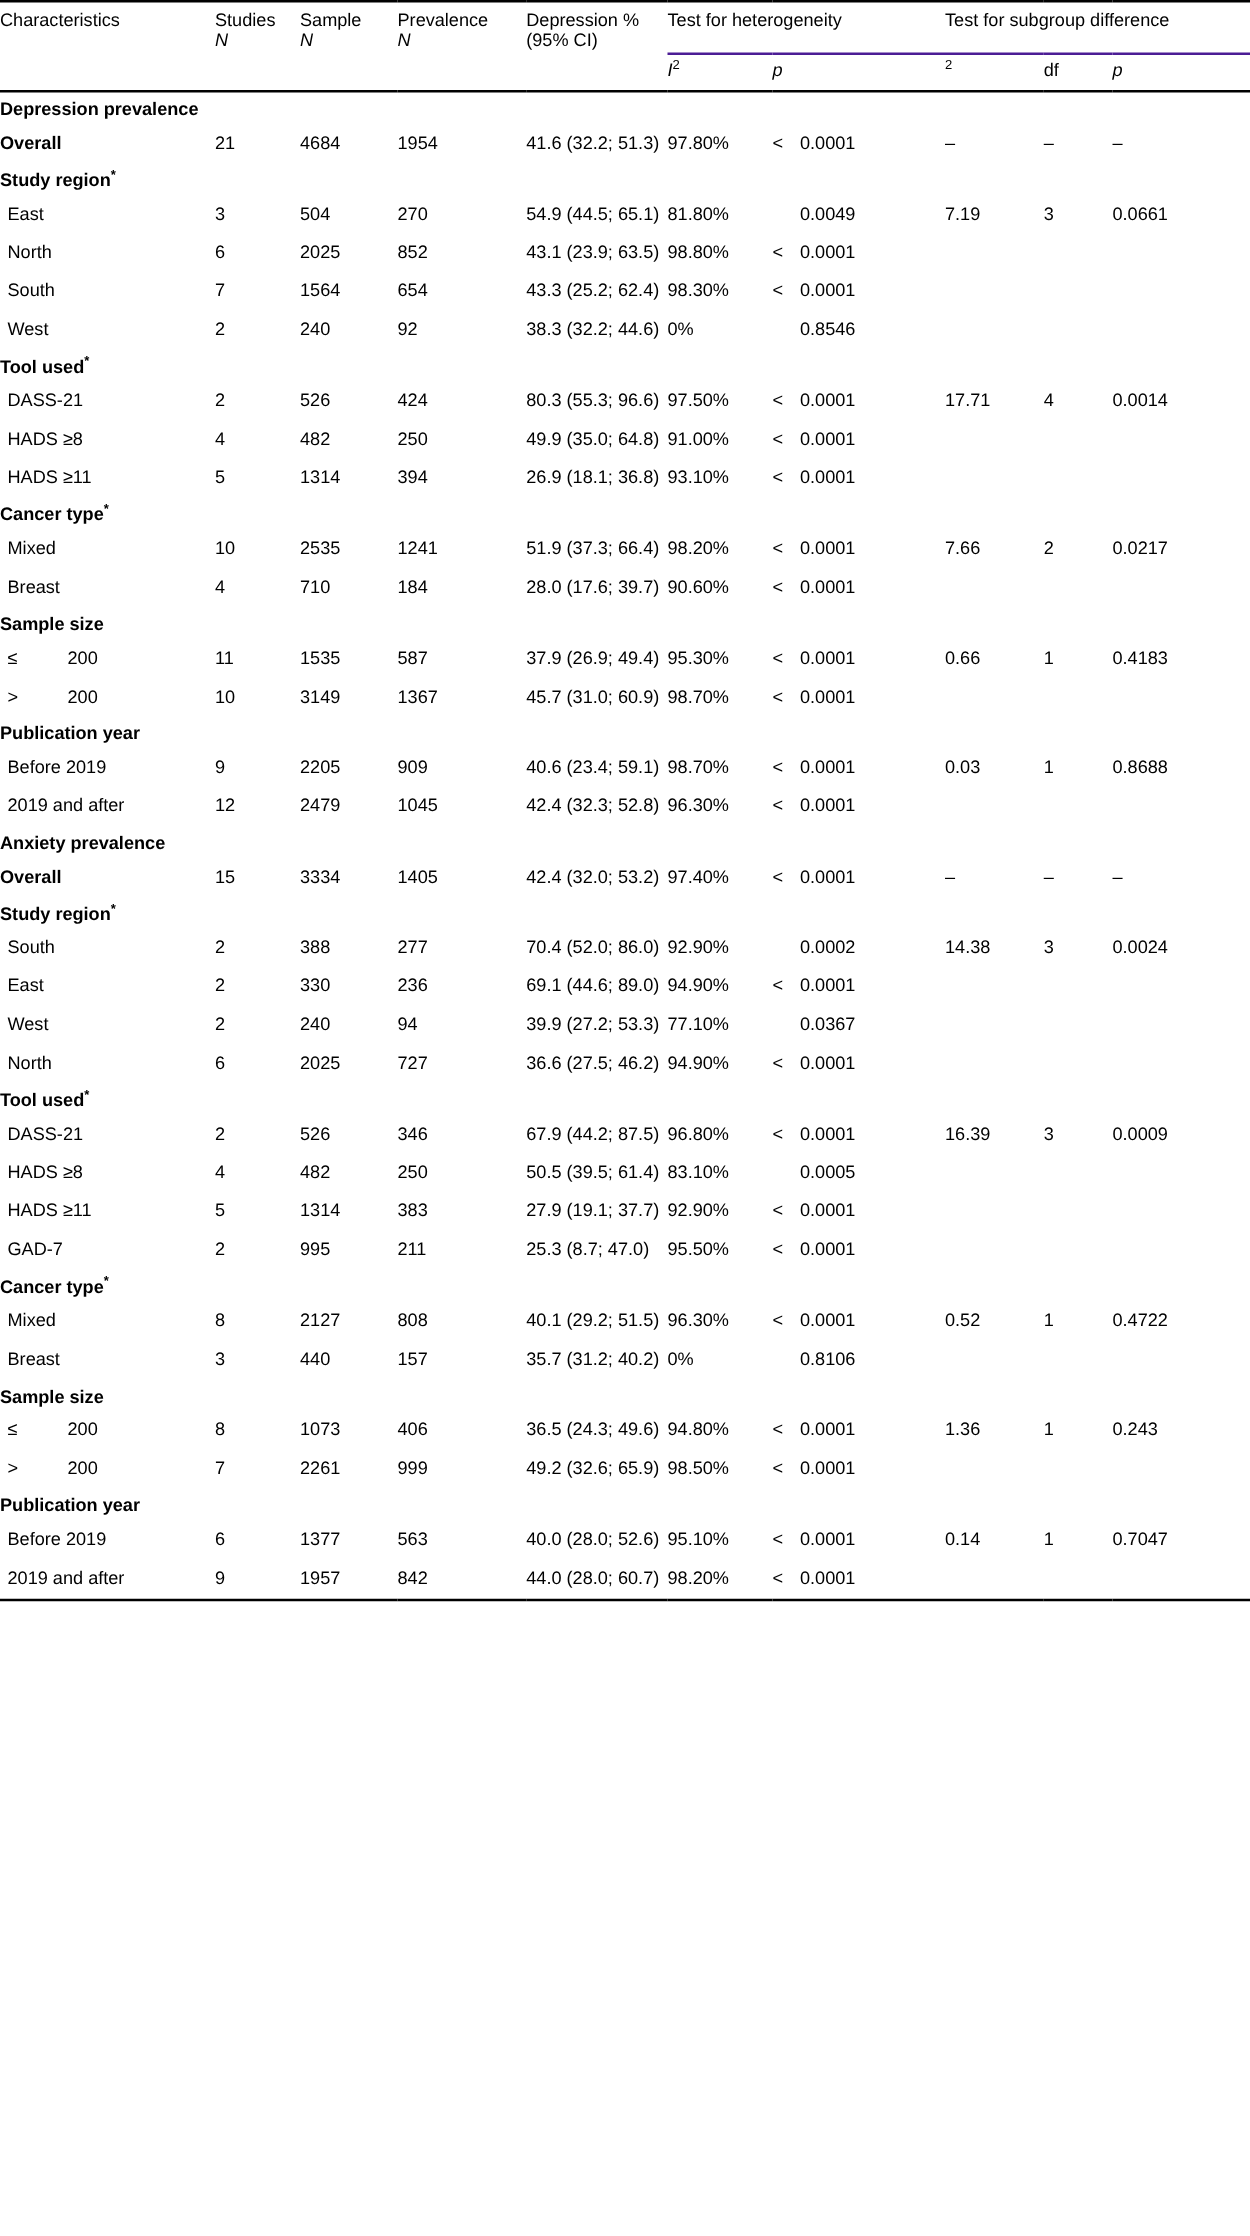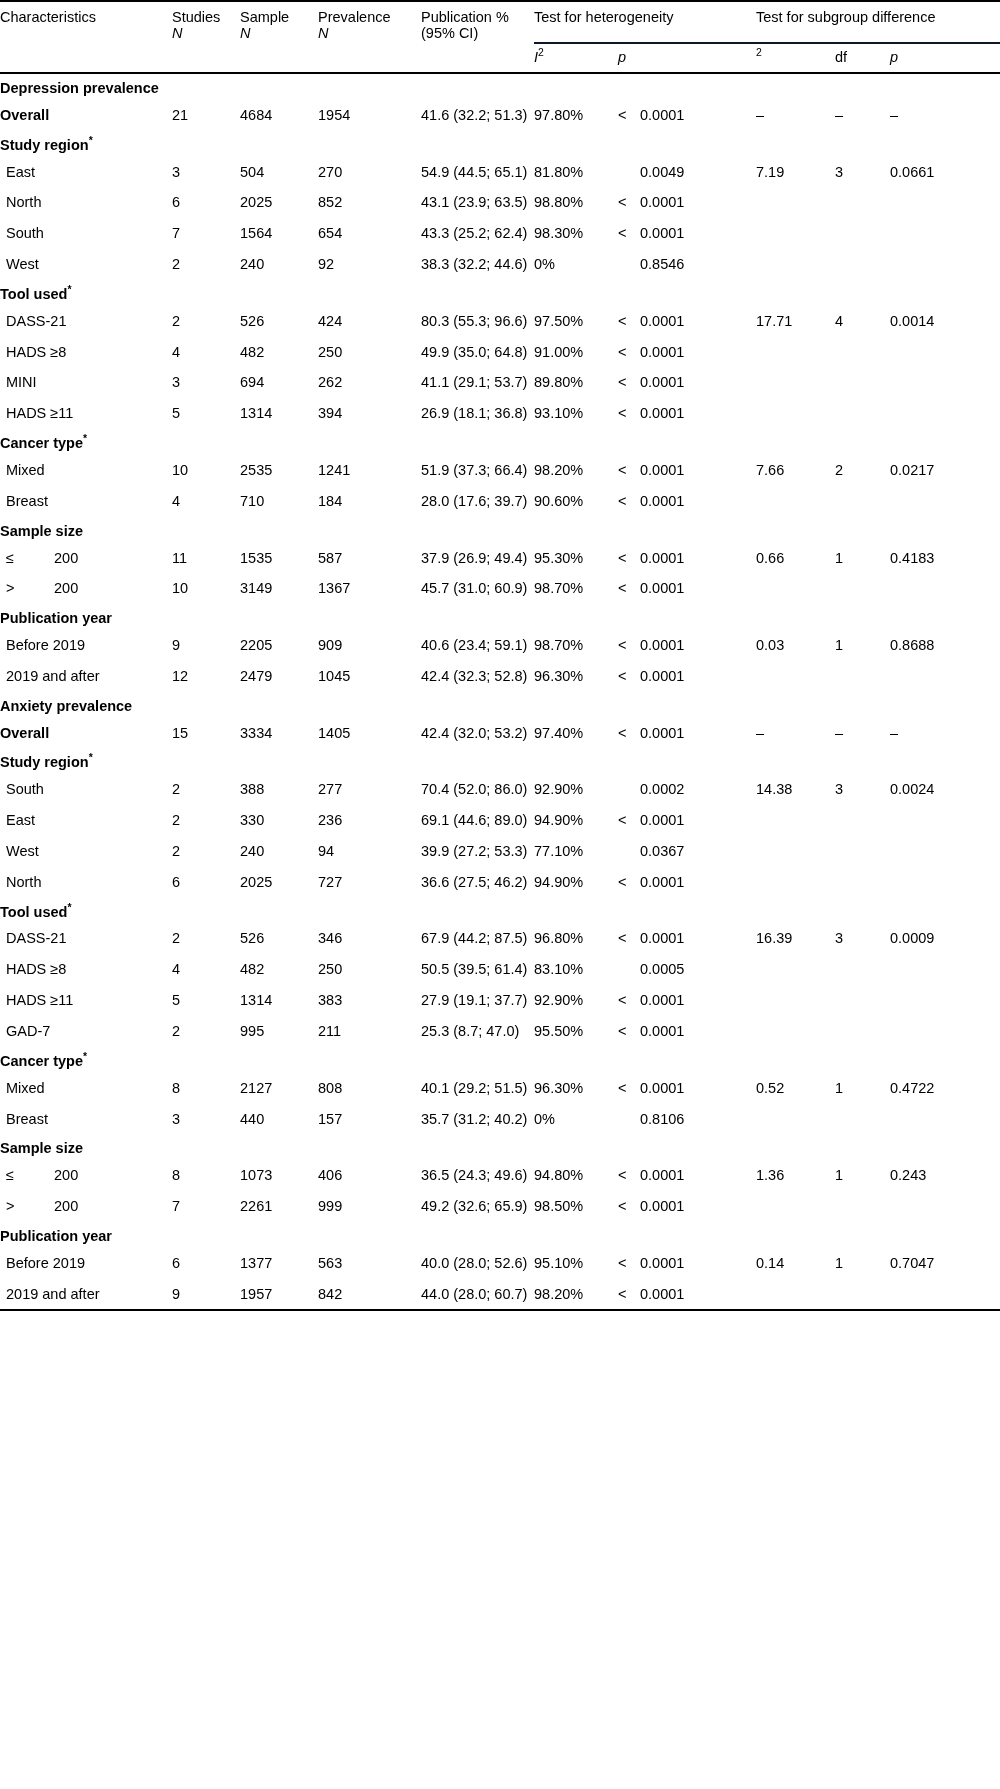"Publication %" span { text: Publication -> Depression }
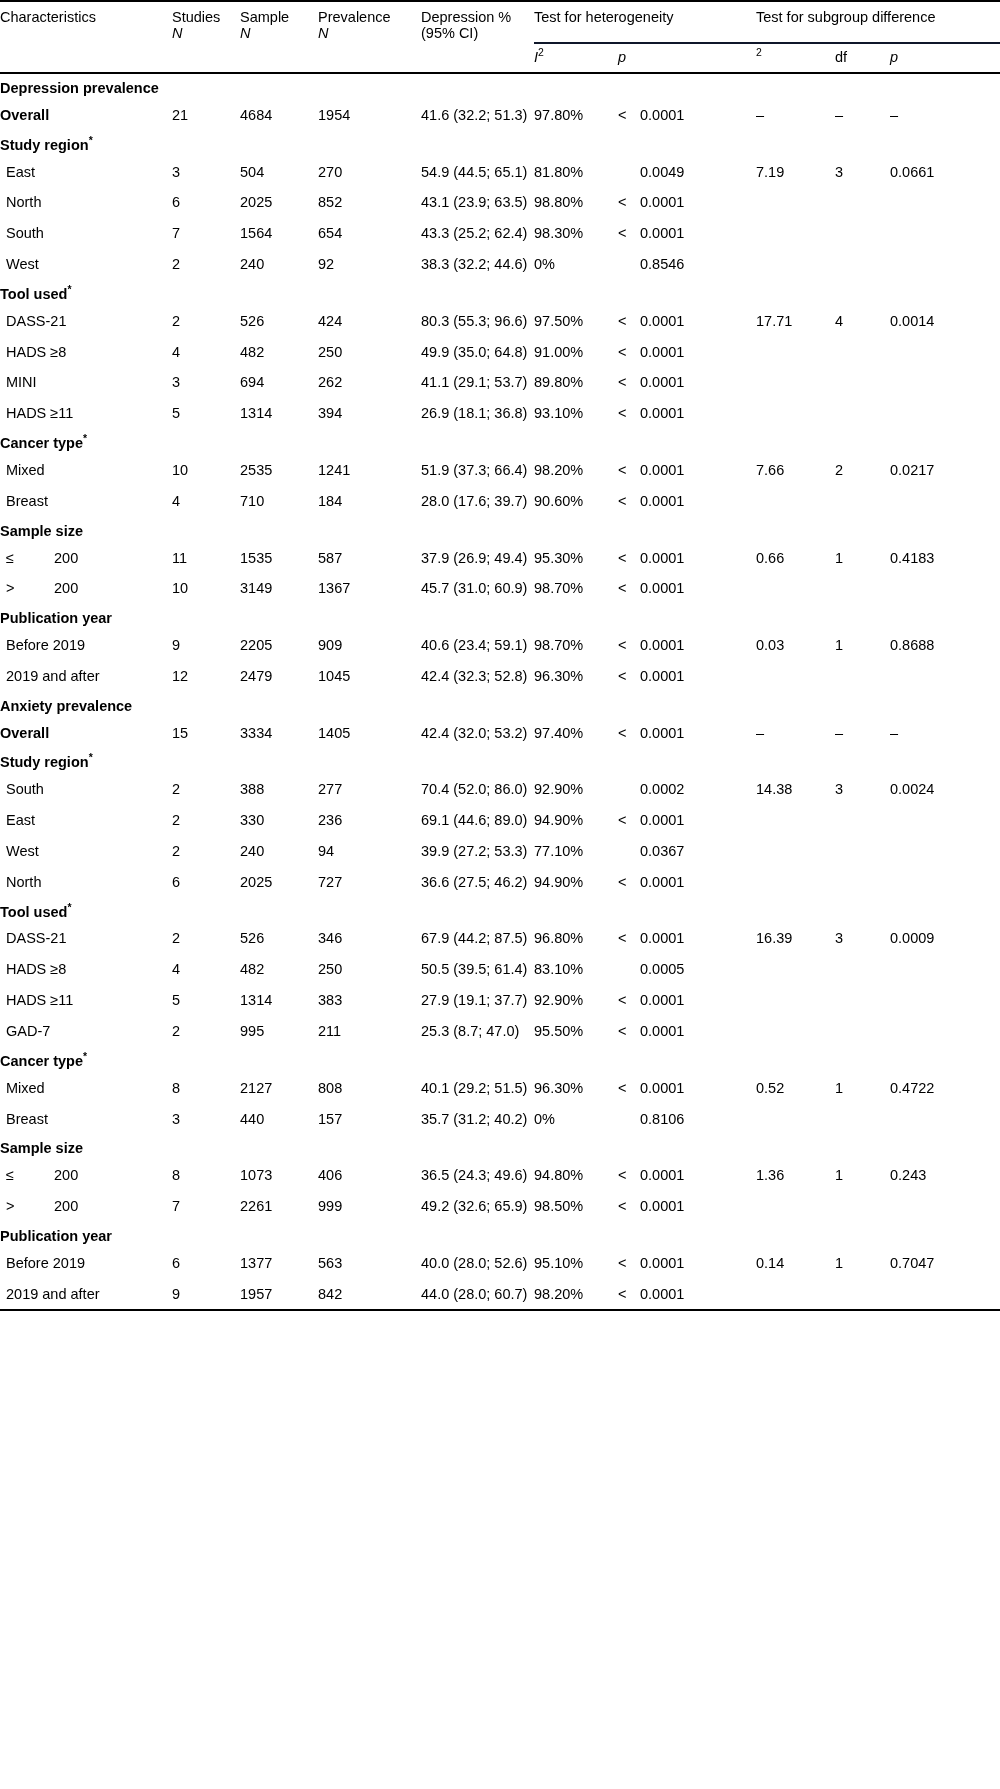"Test for heterogeneity" .span-underline { border-bottom: 2px solid #0f172a -> 2px solid #4c1d95 }
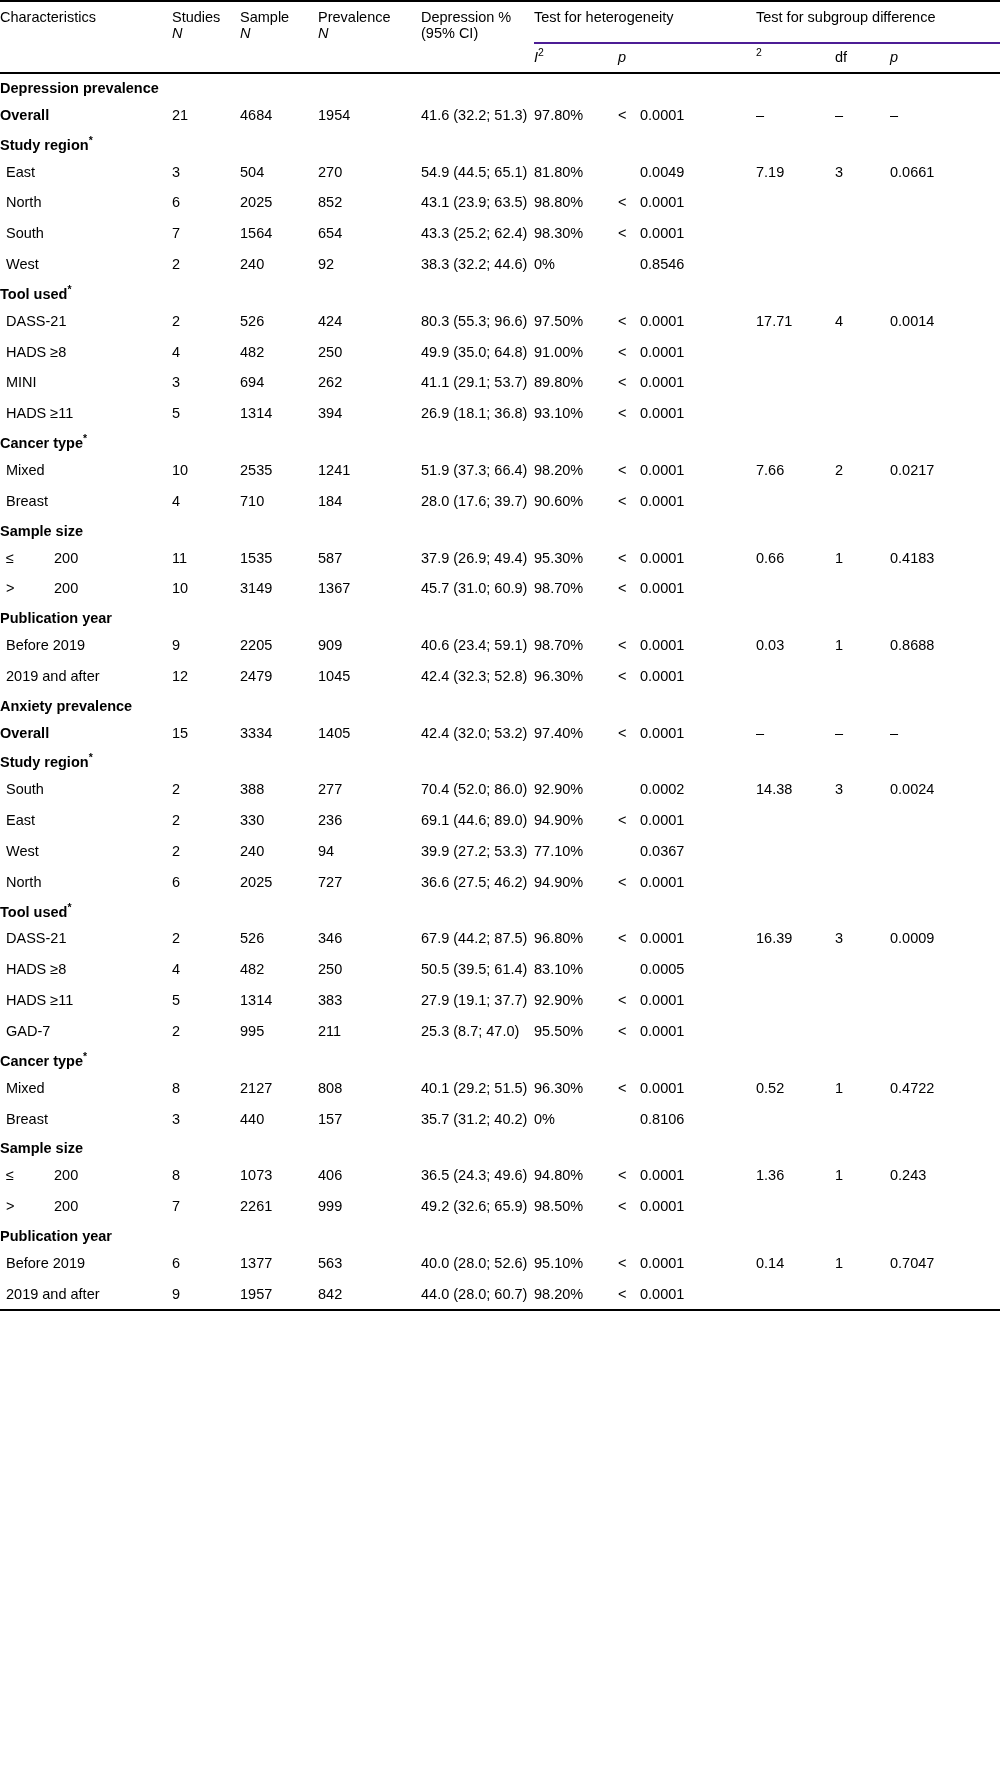"MINI" tr { html: <tr> <td>MINI</td> <td>3</td> <td>694</td> <td>262</td> <td>41.1 (29.1; 53.7)</td> <td>89.80%</td> <td>&lt;</td> <td>0.0001</td> <td></td> <td></td> <td></td> </tr> -> none }
